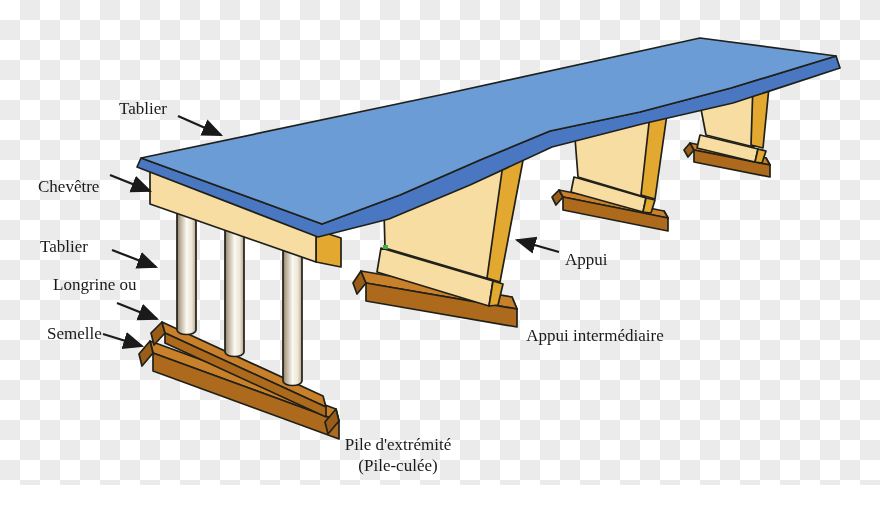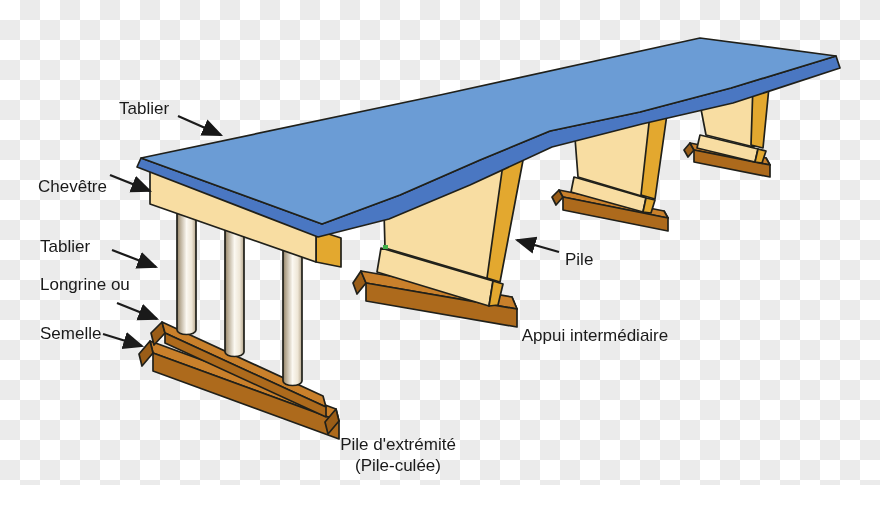"Tablier" .stage { font-family: Liberation Sans, sans-serif -> Liberation Serif, serif }
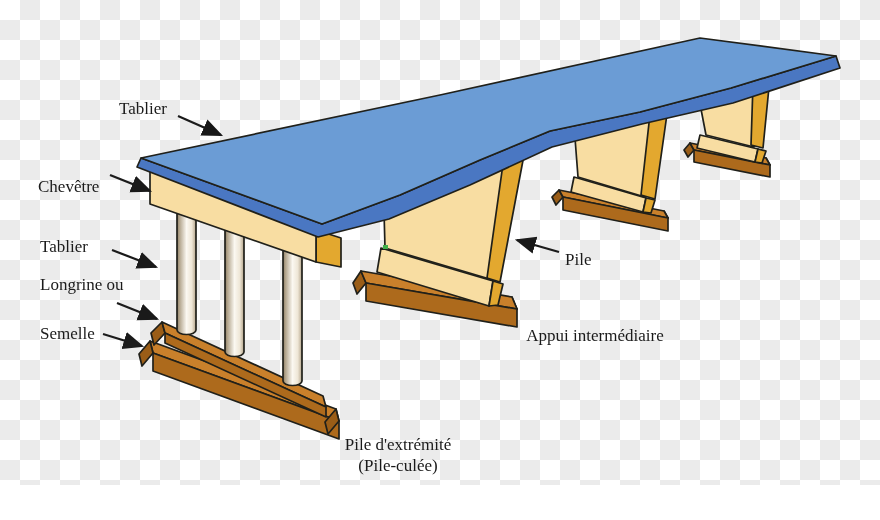"Pile" div.lbl { text: Pile -> Appui }
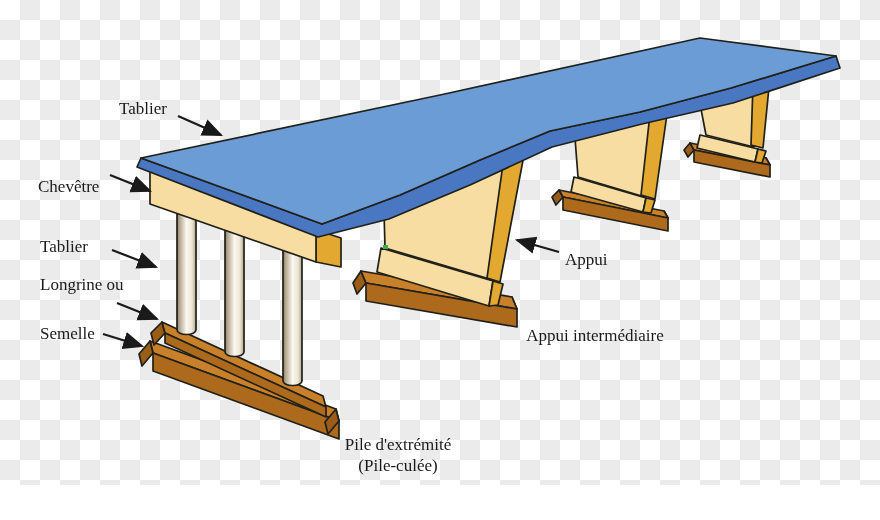"Longrine ou" div.lbl { padding-left: none -> 13px }
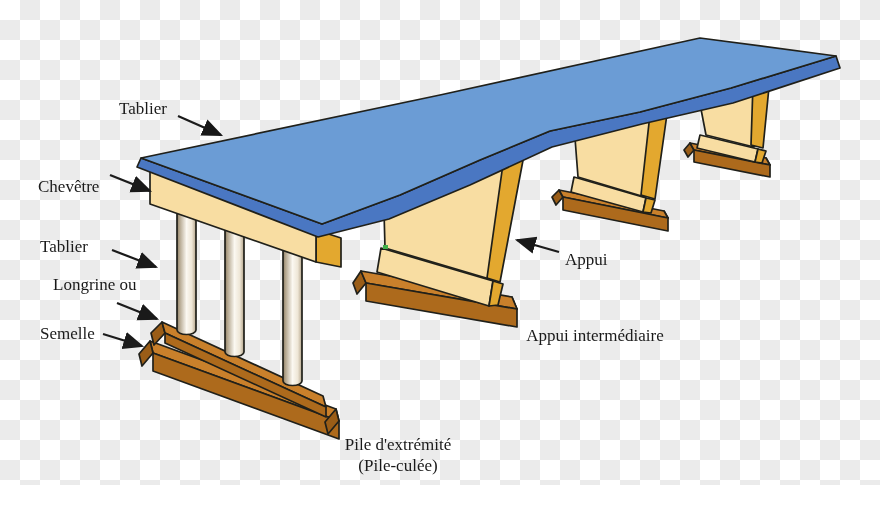"Semelle" div.lbl { left: 40px -> 47px }
